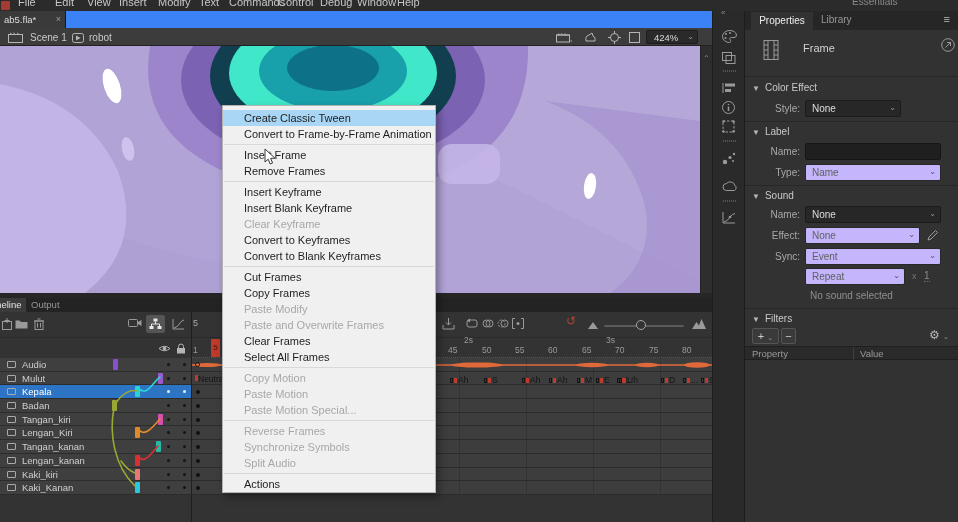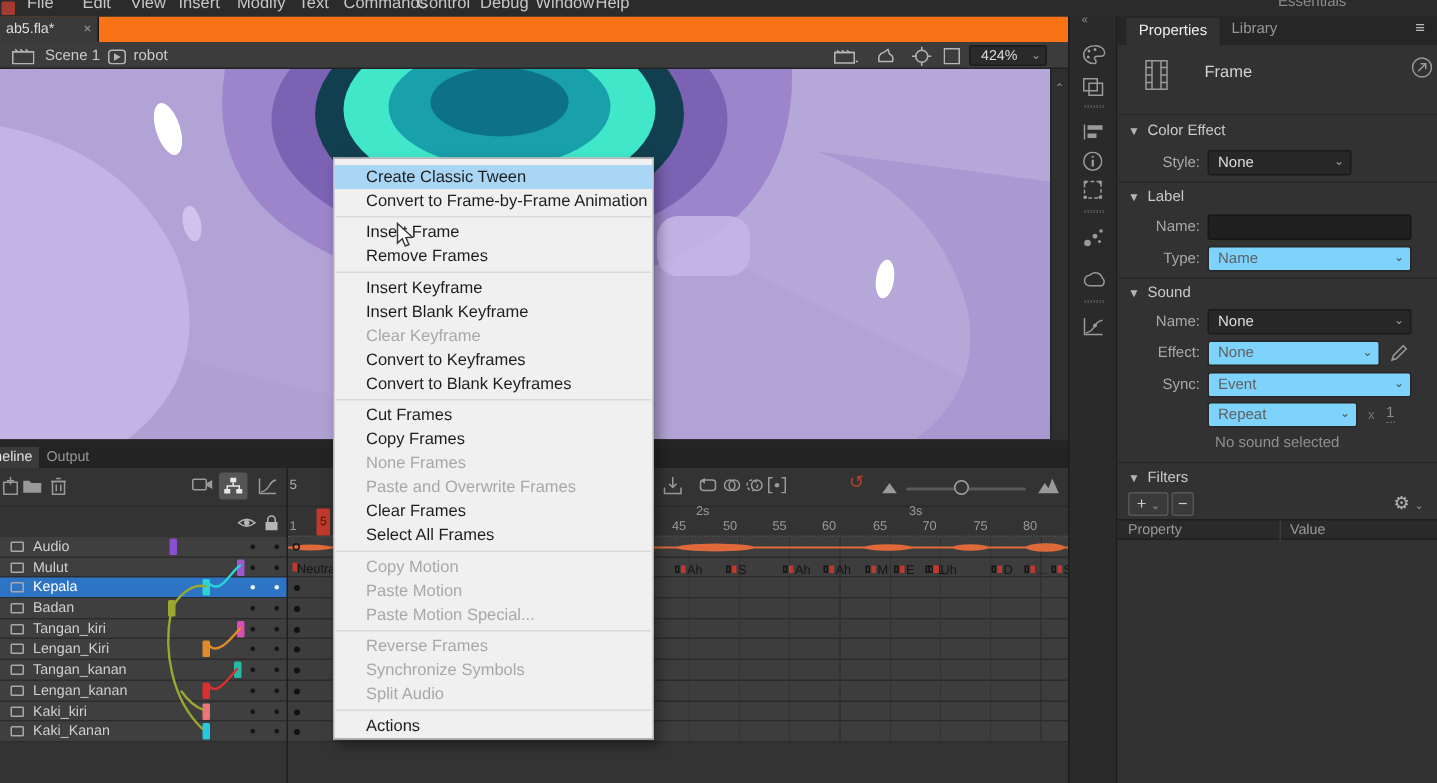"ab5.fla*" #doctabs { background: #f97316 -> #3b82f6 }
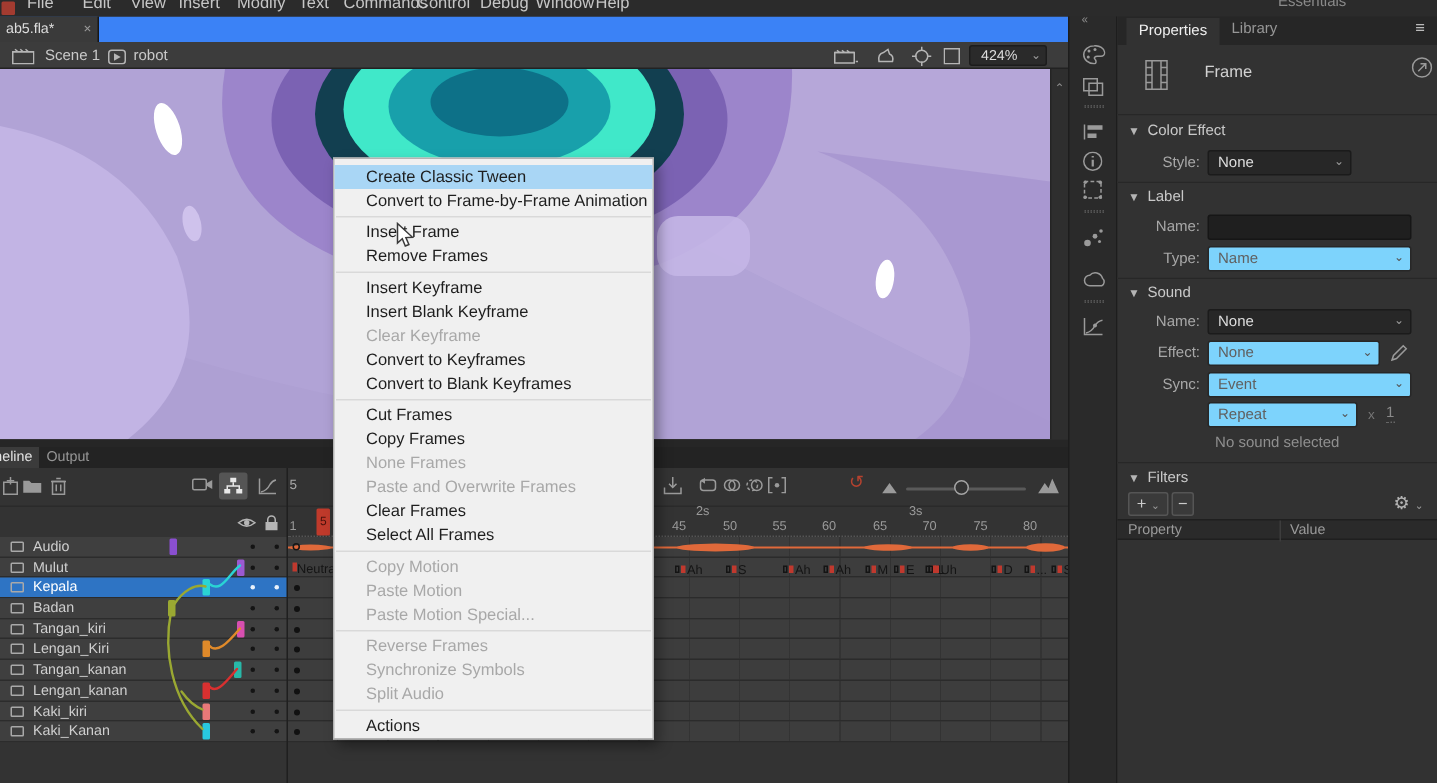"Name" .dd.dis { background: #7dd3fc -> #c4b5fd }
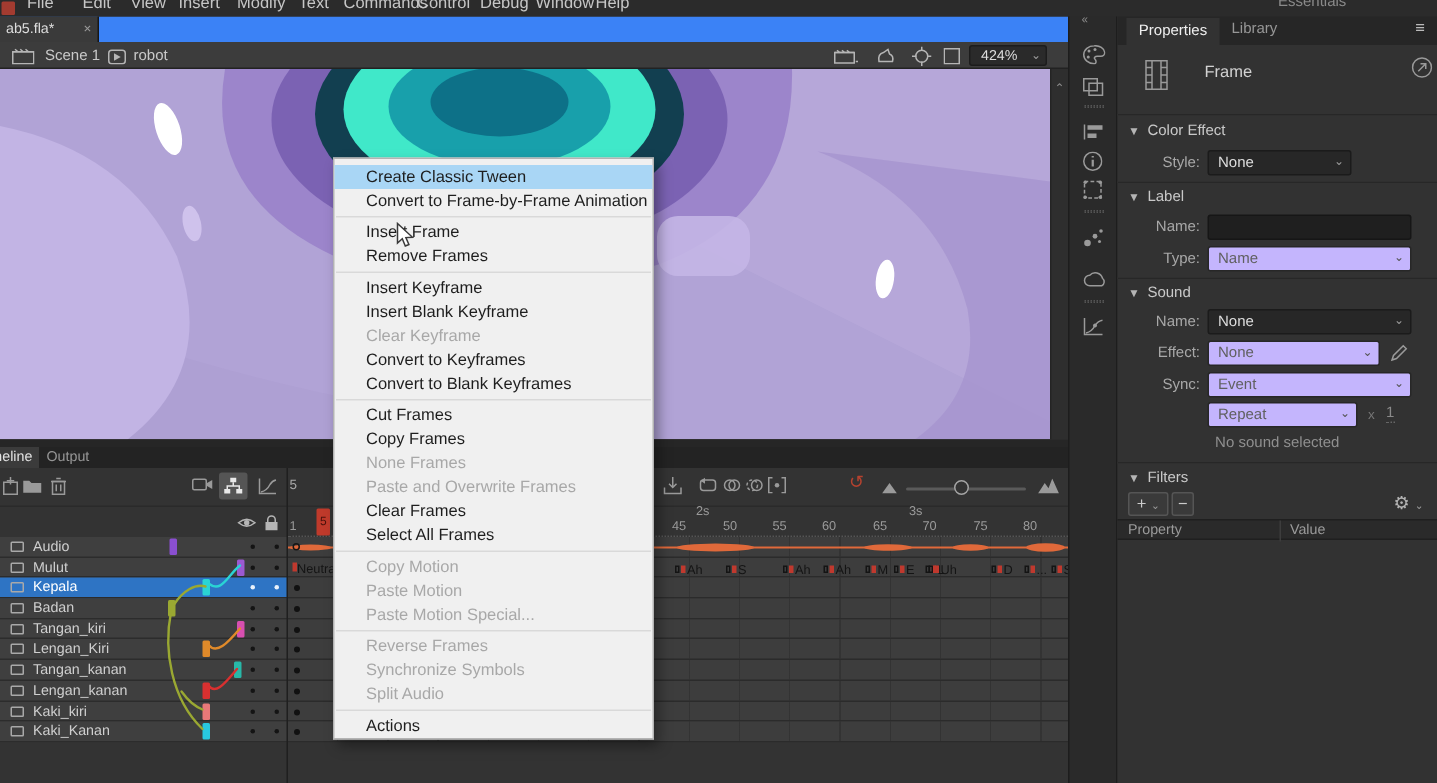"None Frames" div.cmi { text: None Frames -> Paste Modify }
